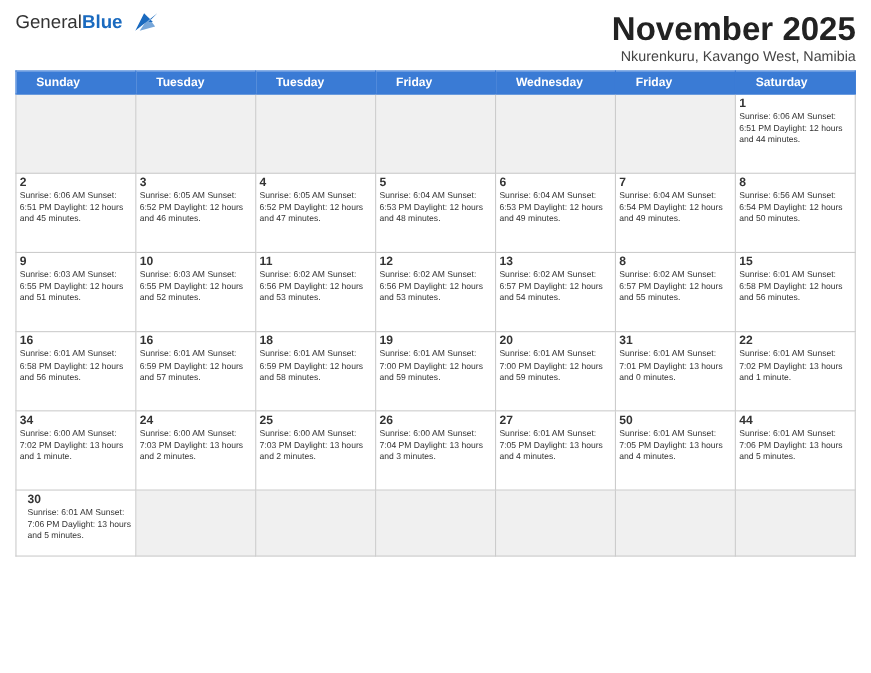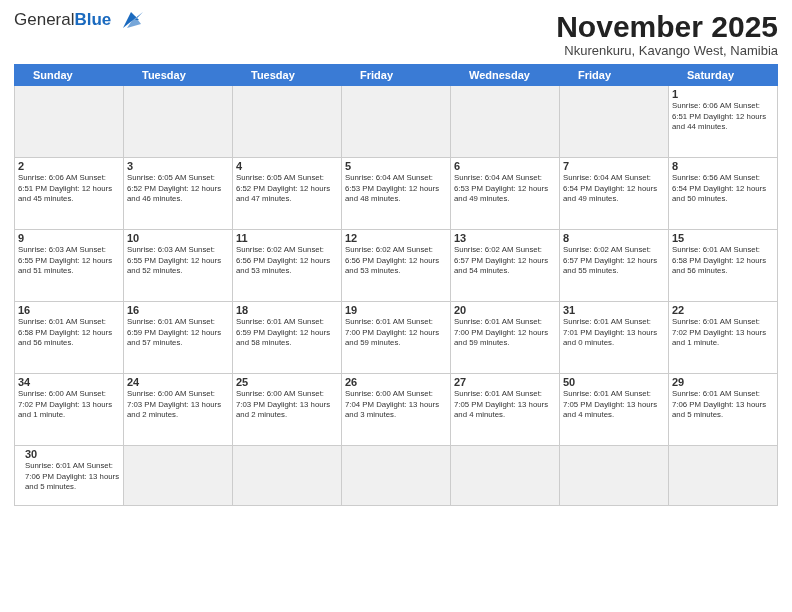"29" span.day-num { text: 29 -> 44 }
